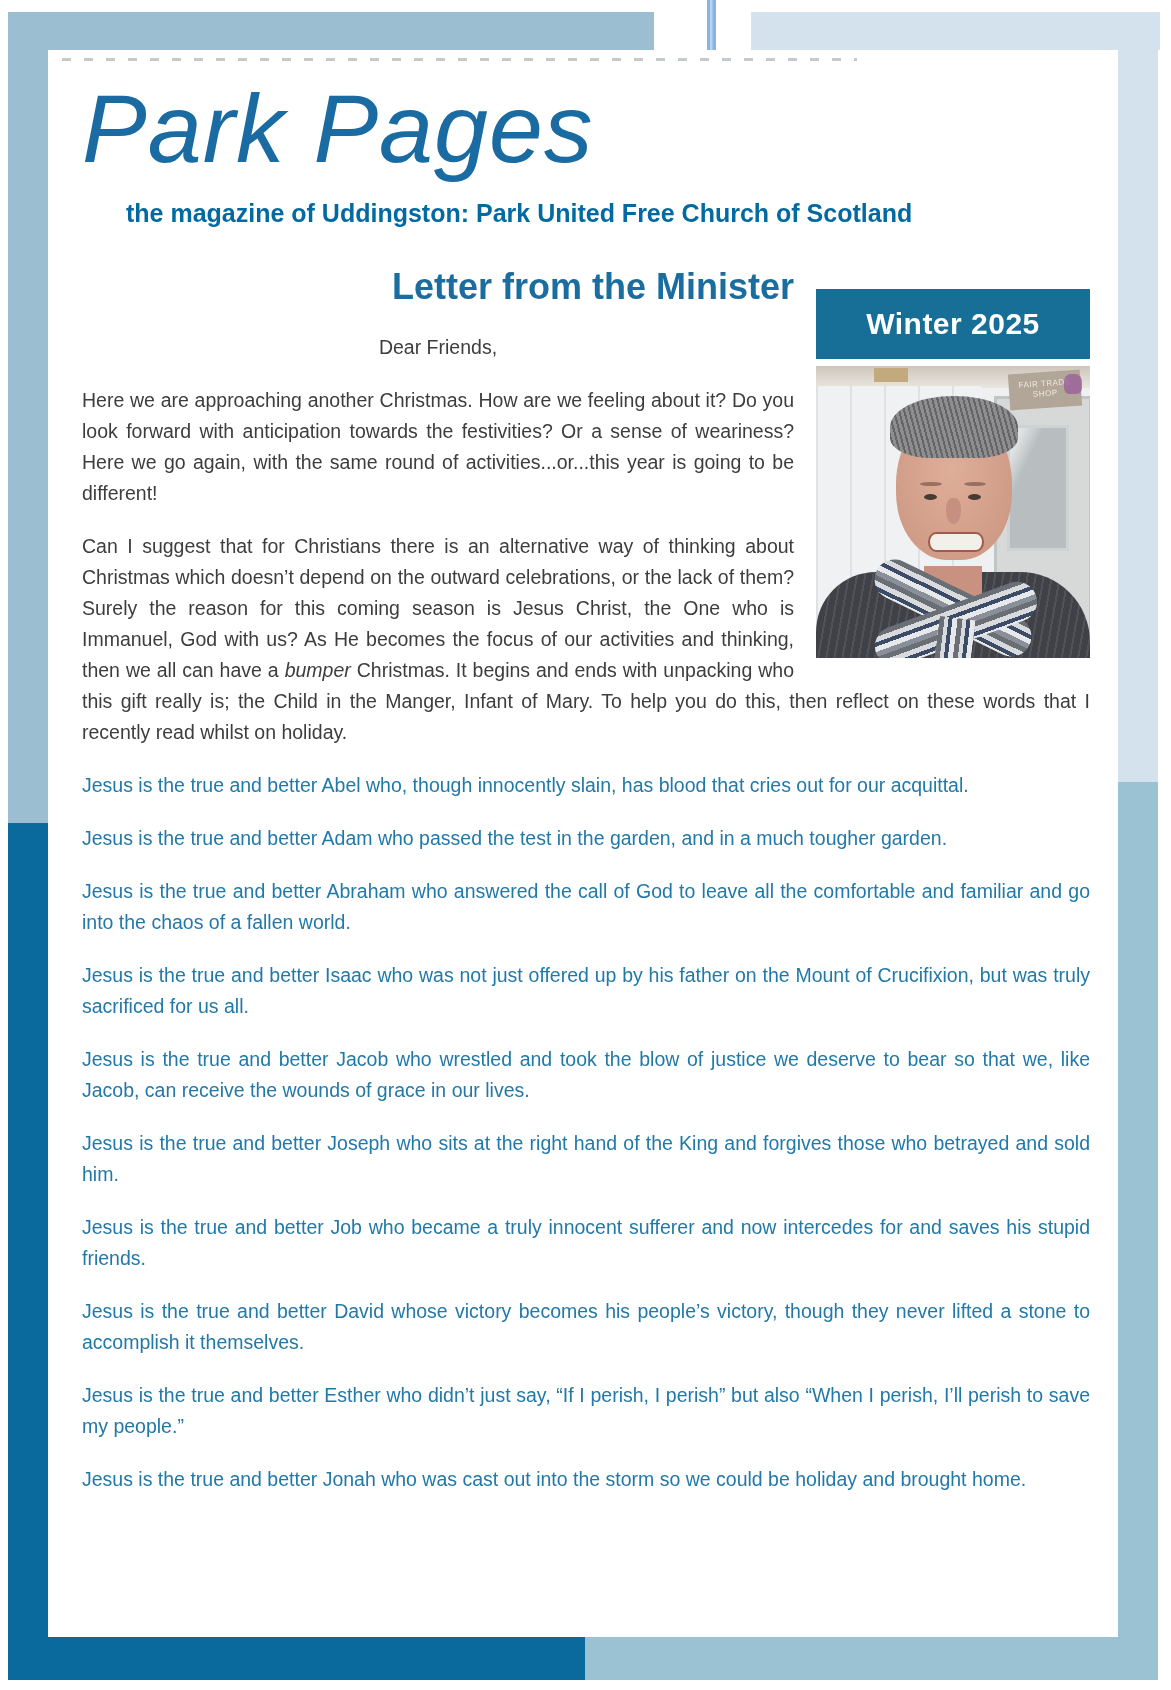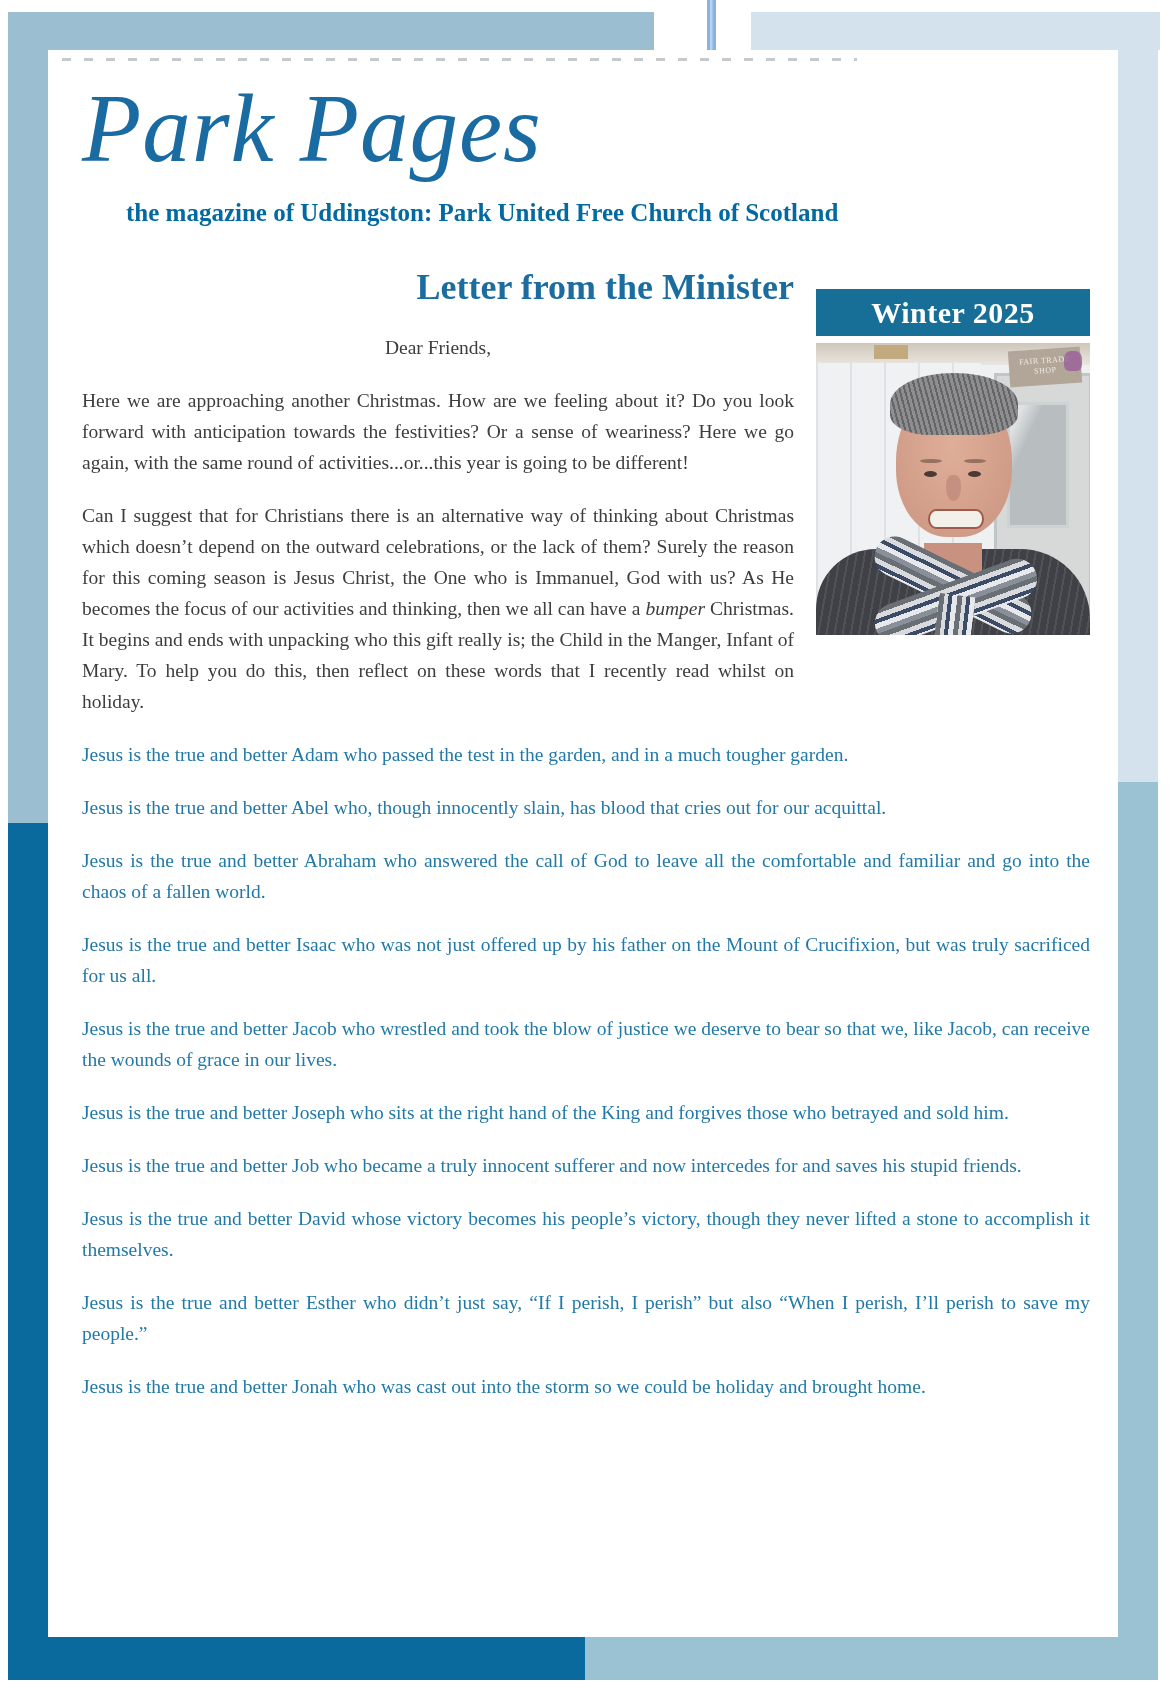"Park Pages" .canvas { font-family: Liberation Serif, serif -> Liberation Sans, sans-serif }
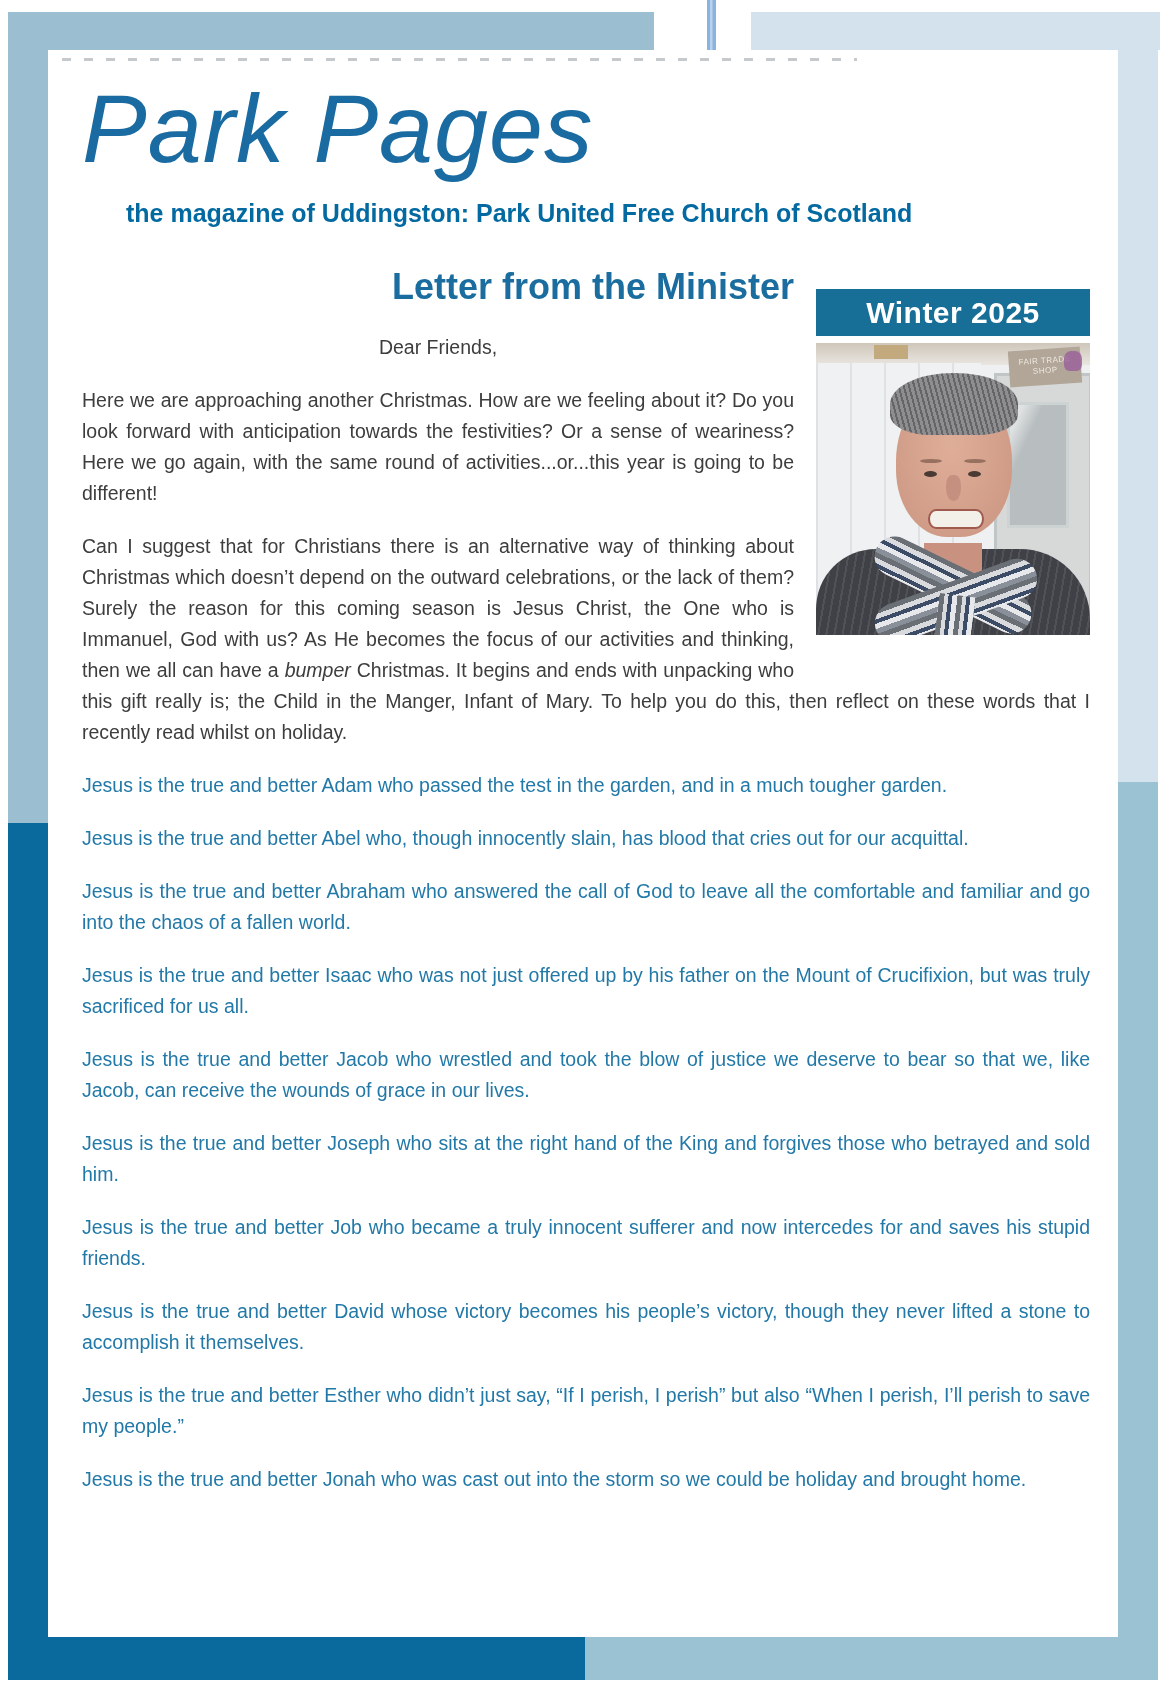"Winter 2025" .issue-box { height: 47px -> 70px }
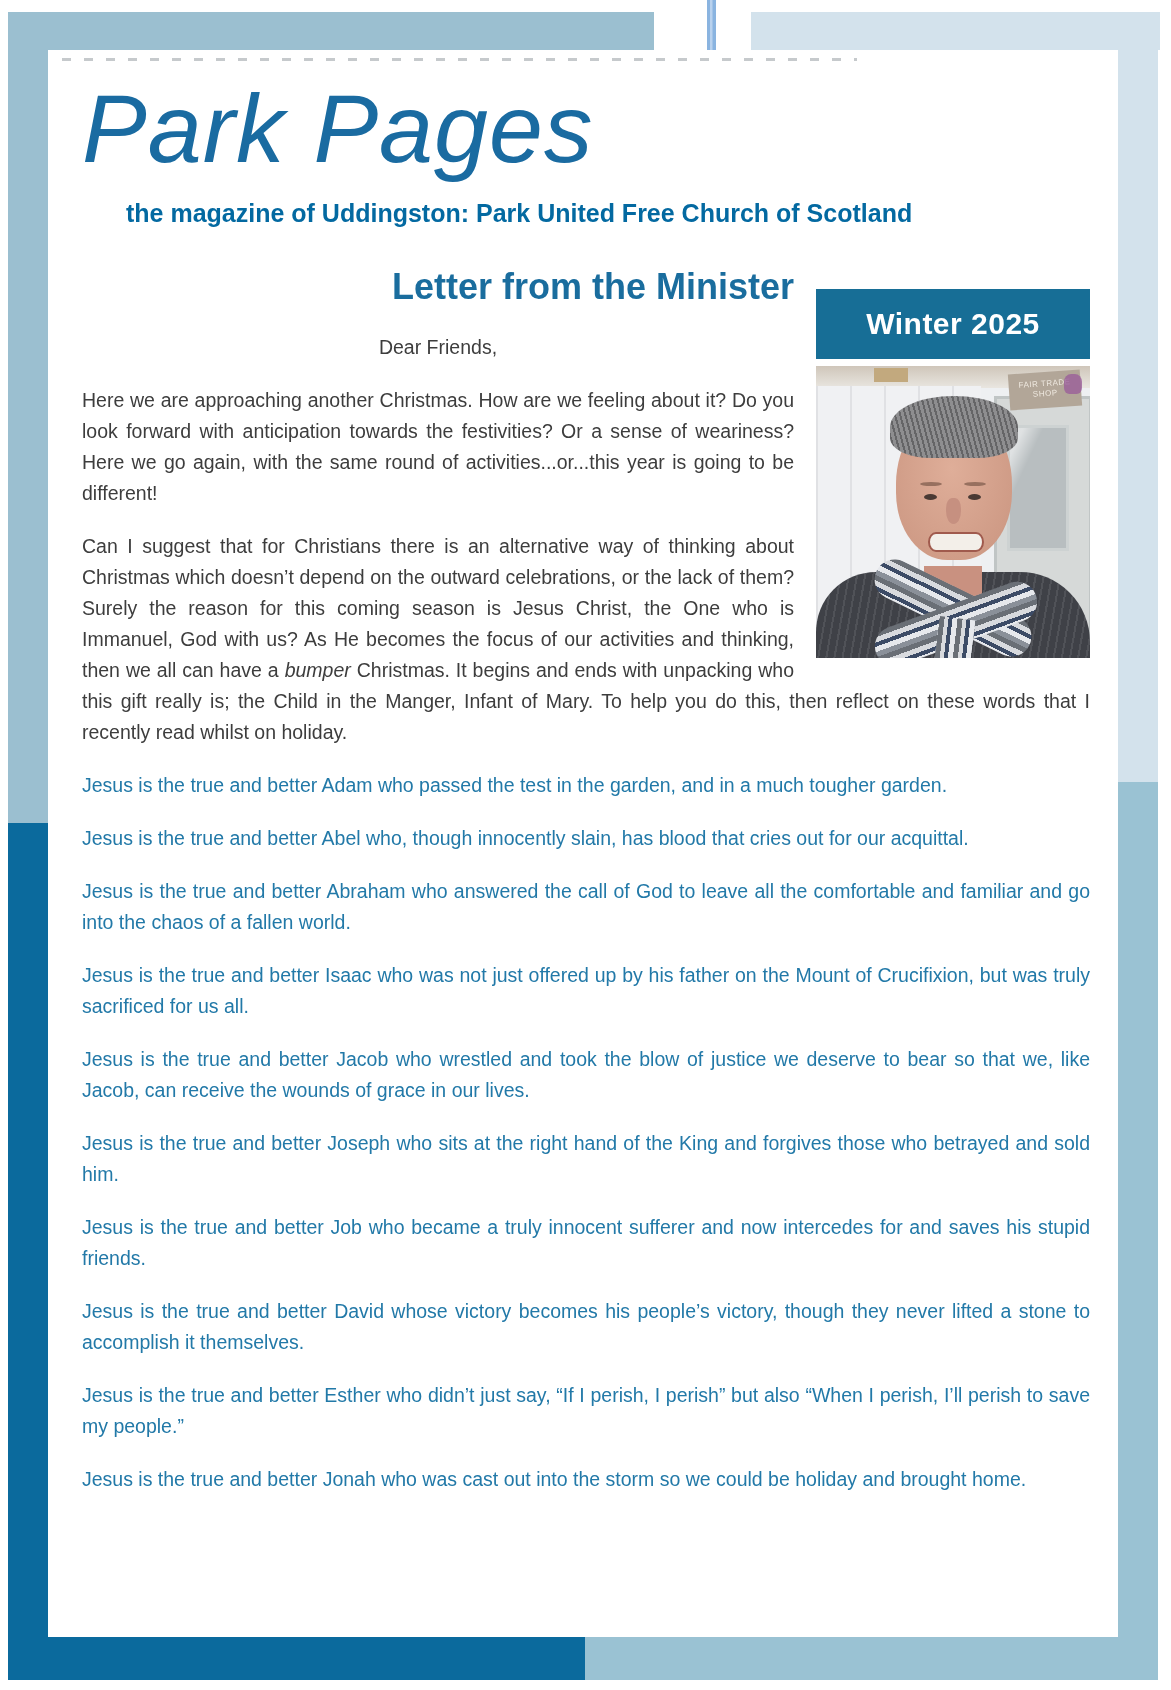"Jesus is the true and better Adam" p { order: before "Jesus is the true and better Abel" -> after "Jesus is the true and better Abel" }
